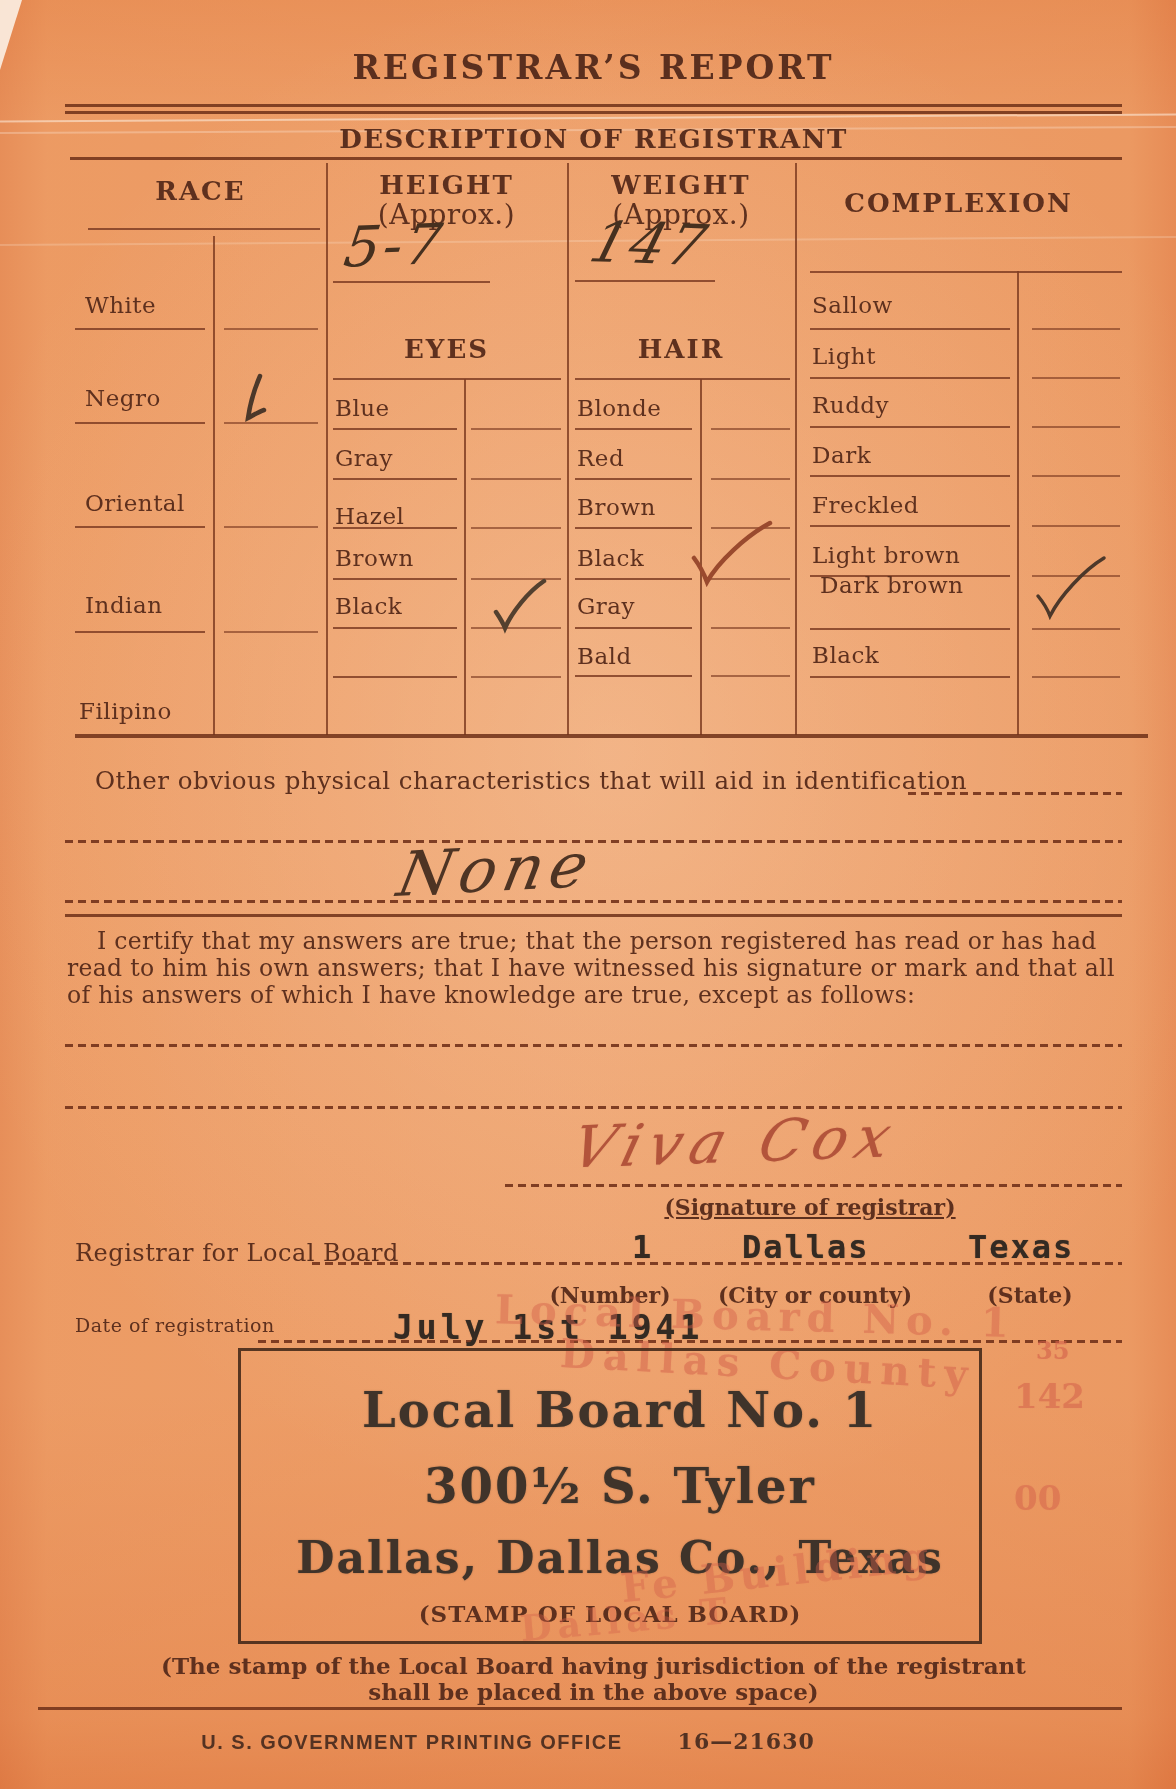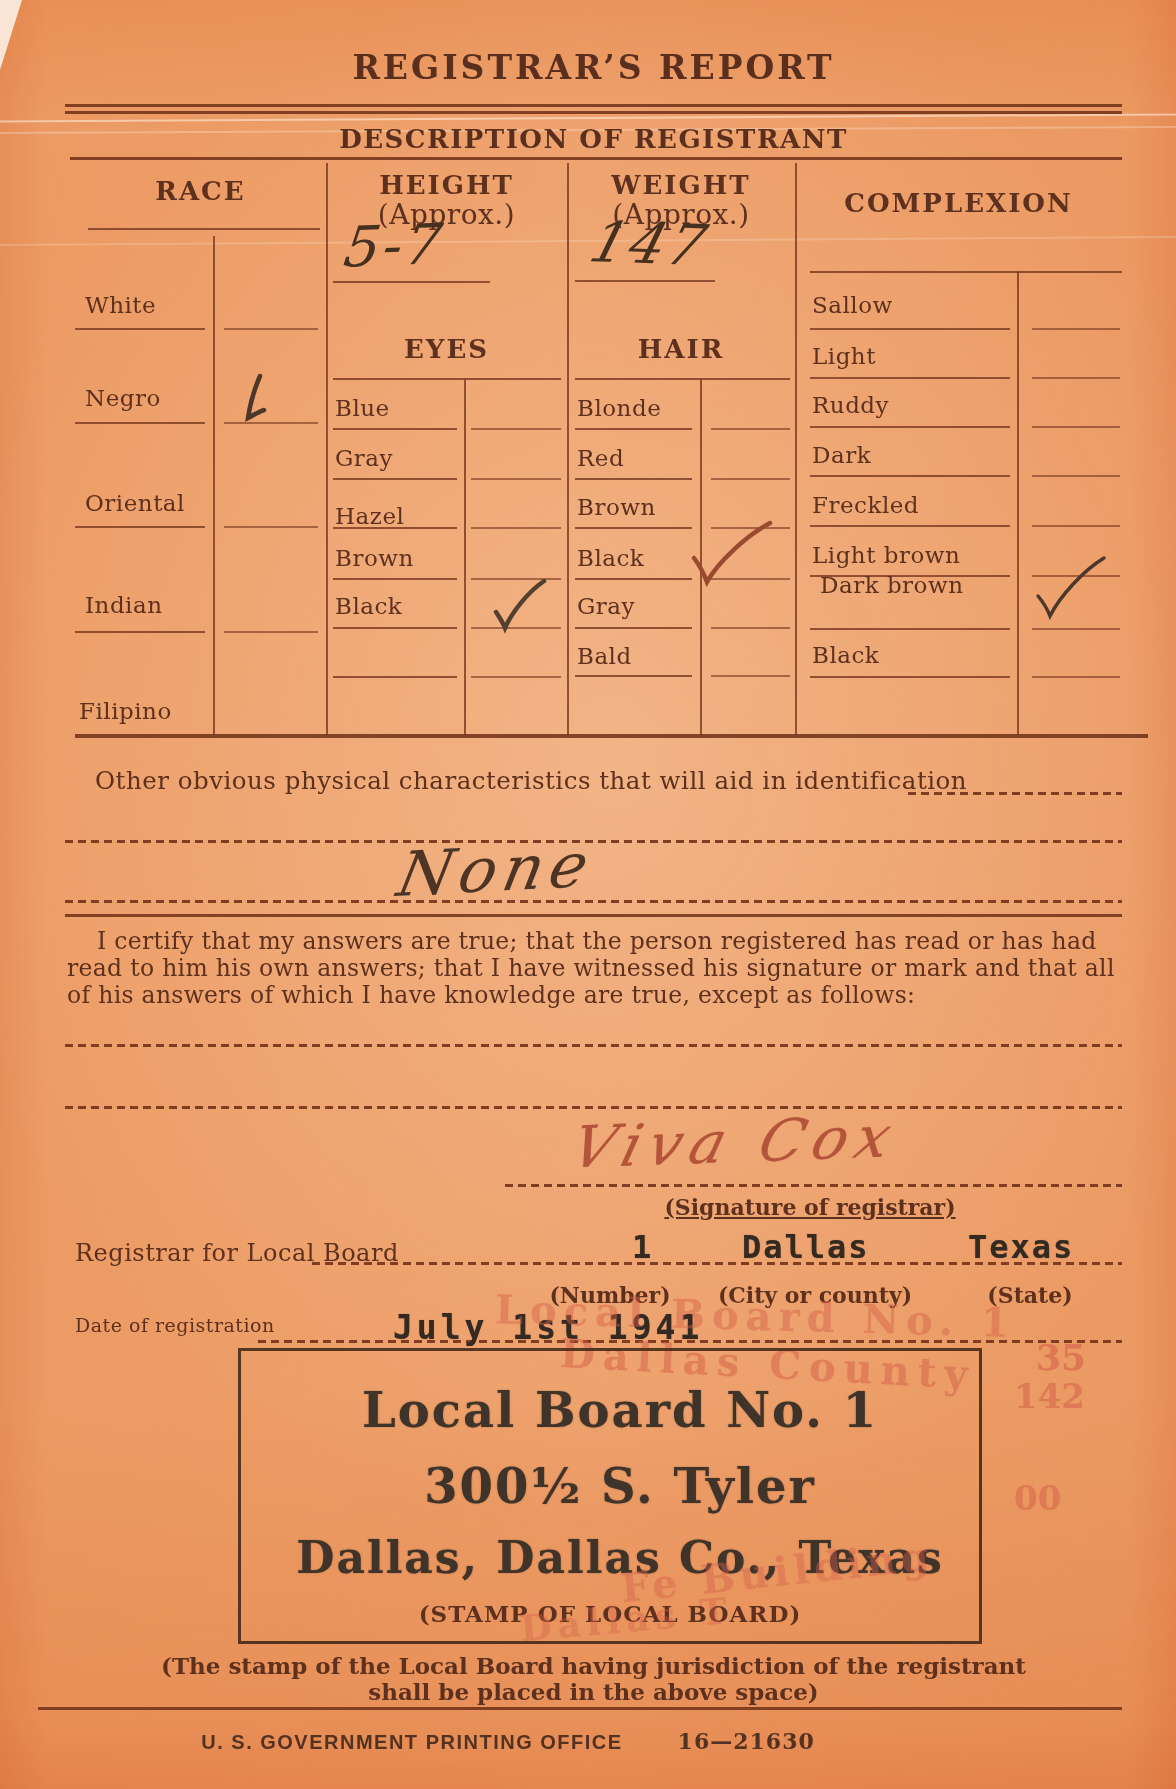"35" div.red { font-size: 36px -> 24px }
